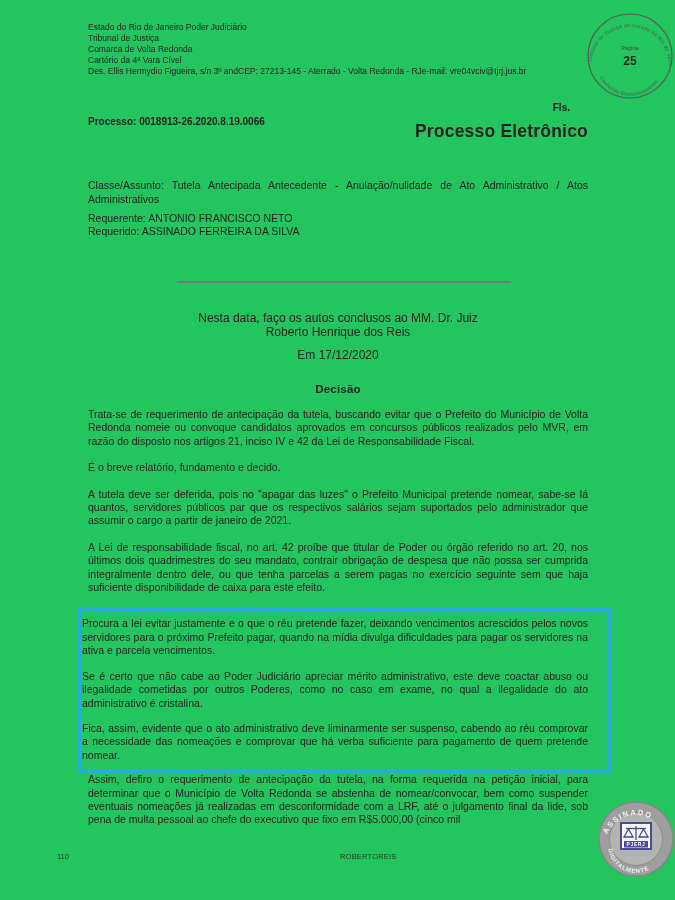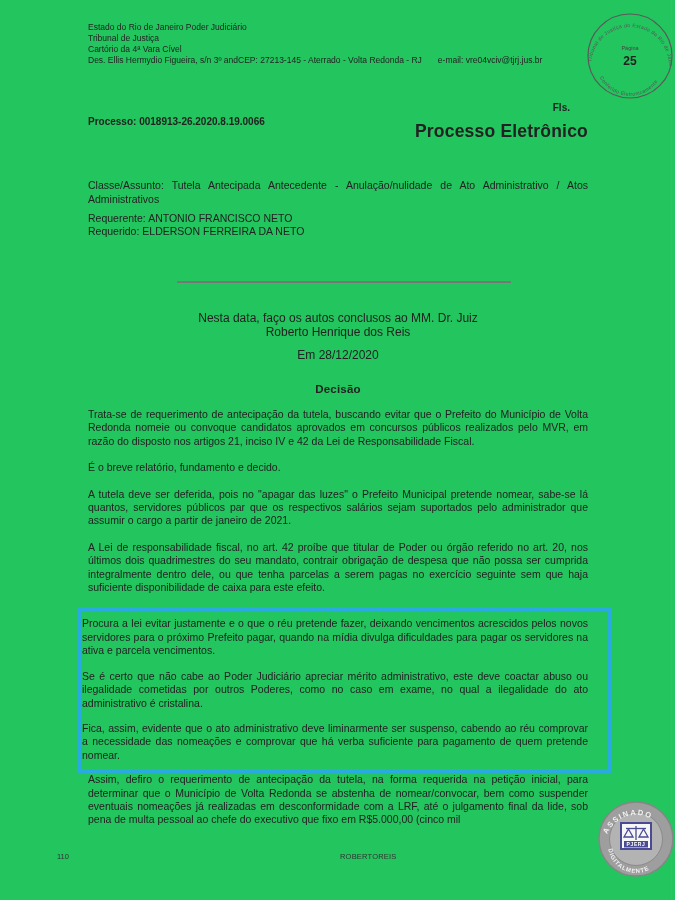"Comarca de Volta Redonda" div { html: none -> <div>Comarca de Volta Redonda</div> }
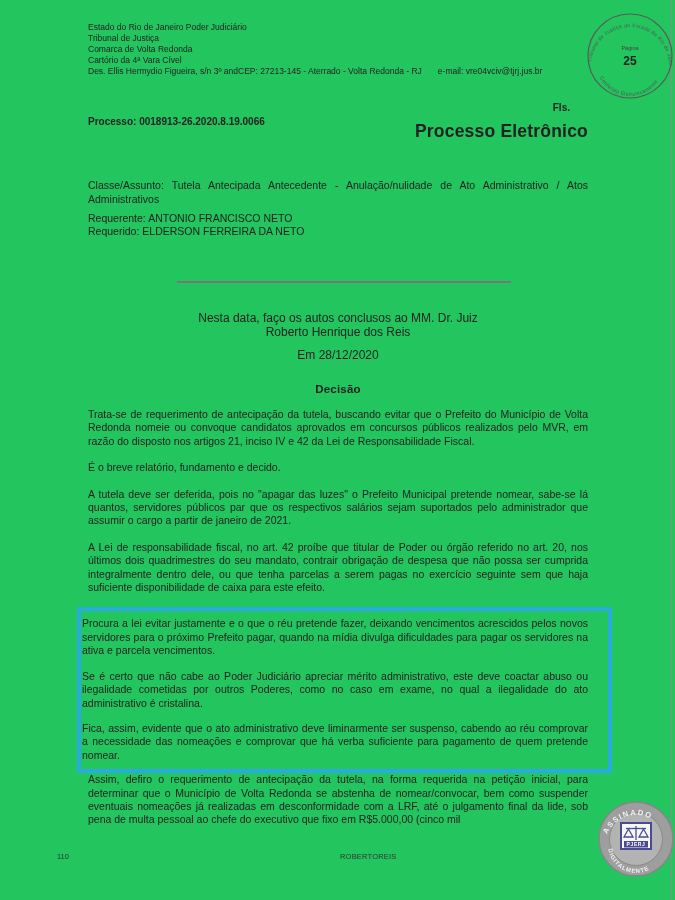"Des. Ellis Hermydio Figueira, s/n" .hdr .l5 { gap: 16px -> none }
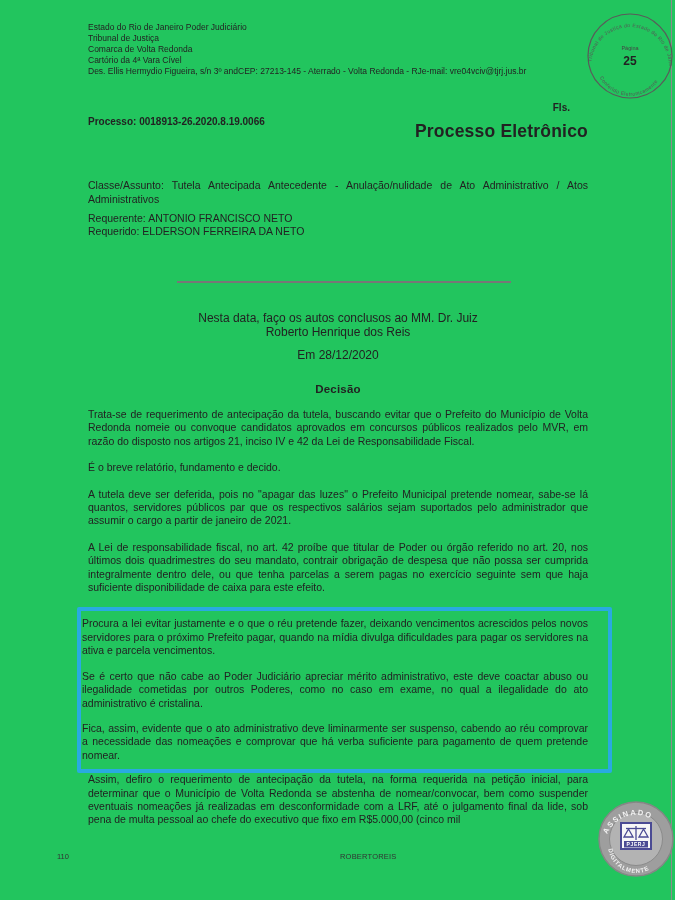"Requerido: ELDERSON FERREIRA DA NETO" div { text: ELDERSON FERREIRA DA NETO -> ASSINADO FERREIRA DA SILVA }
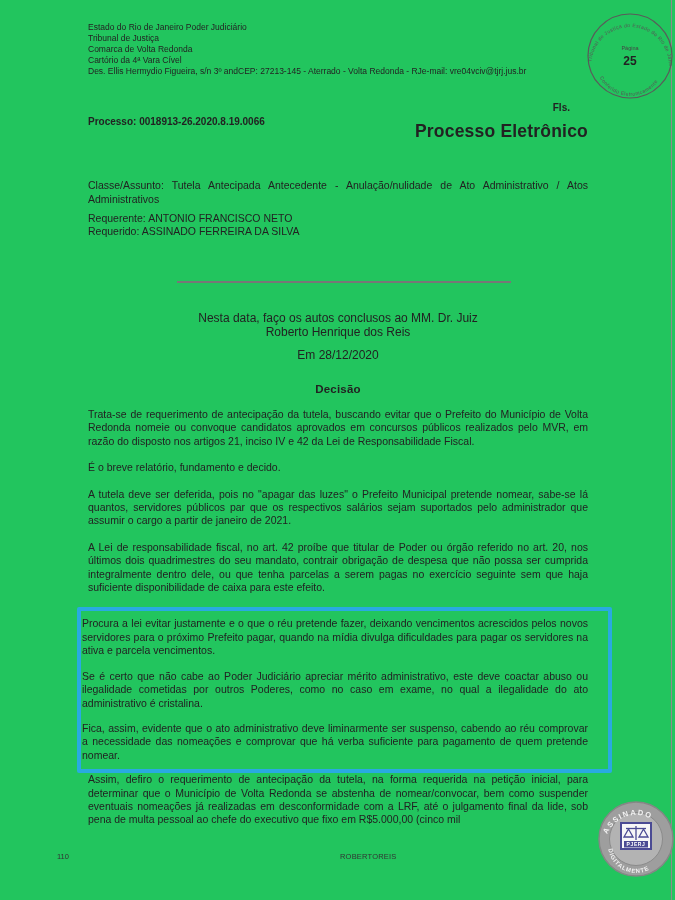"Em 28/12/2020" div.dt { text: 28/12/2020 -> 17/12/2020 }
